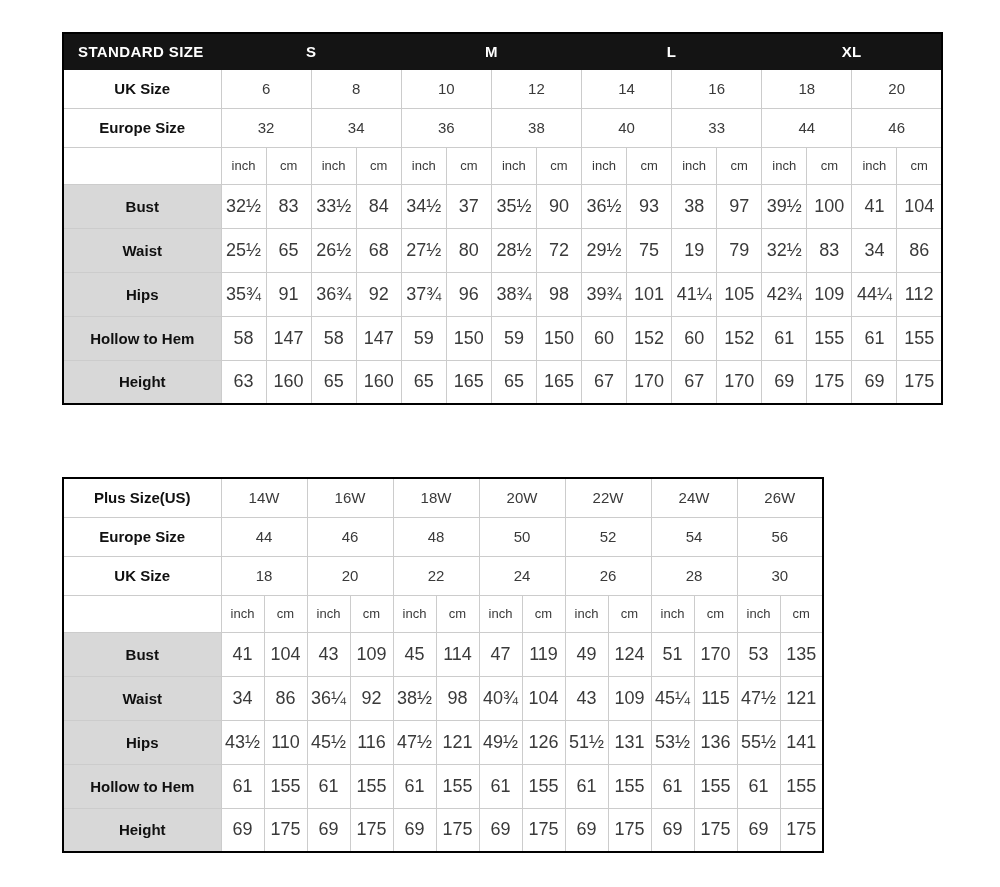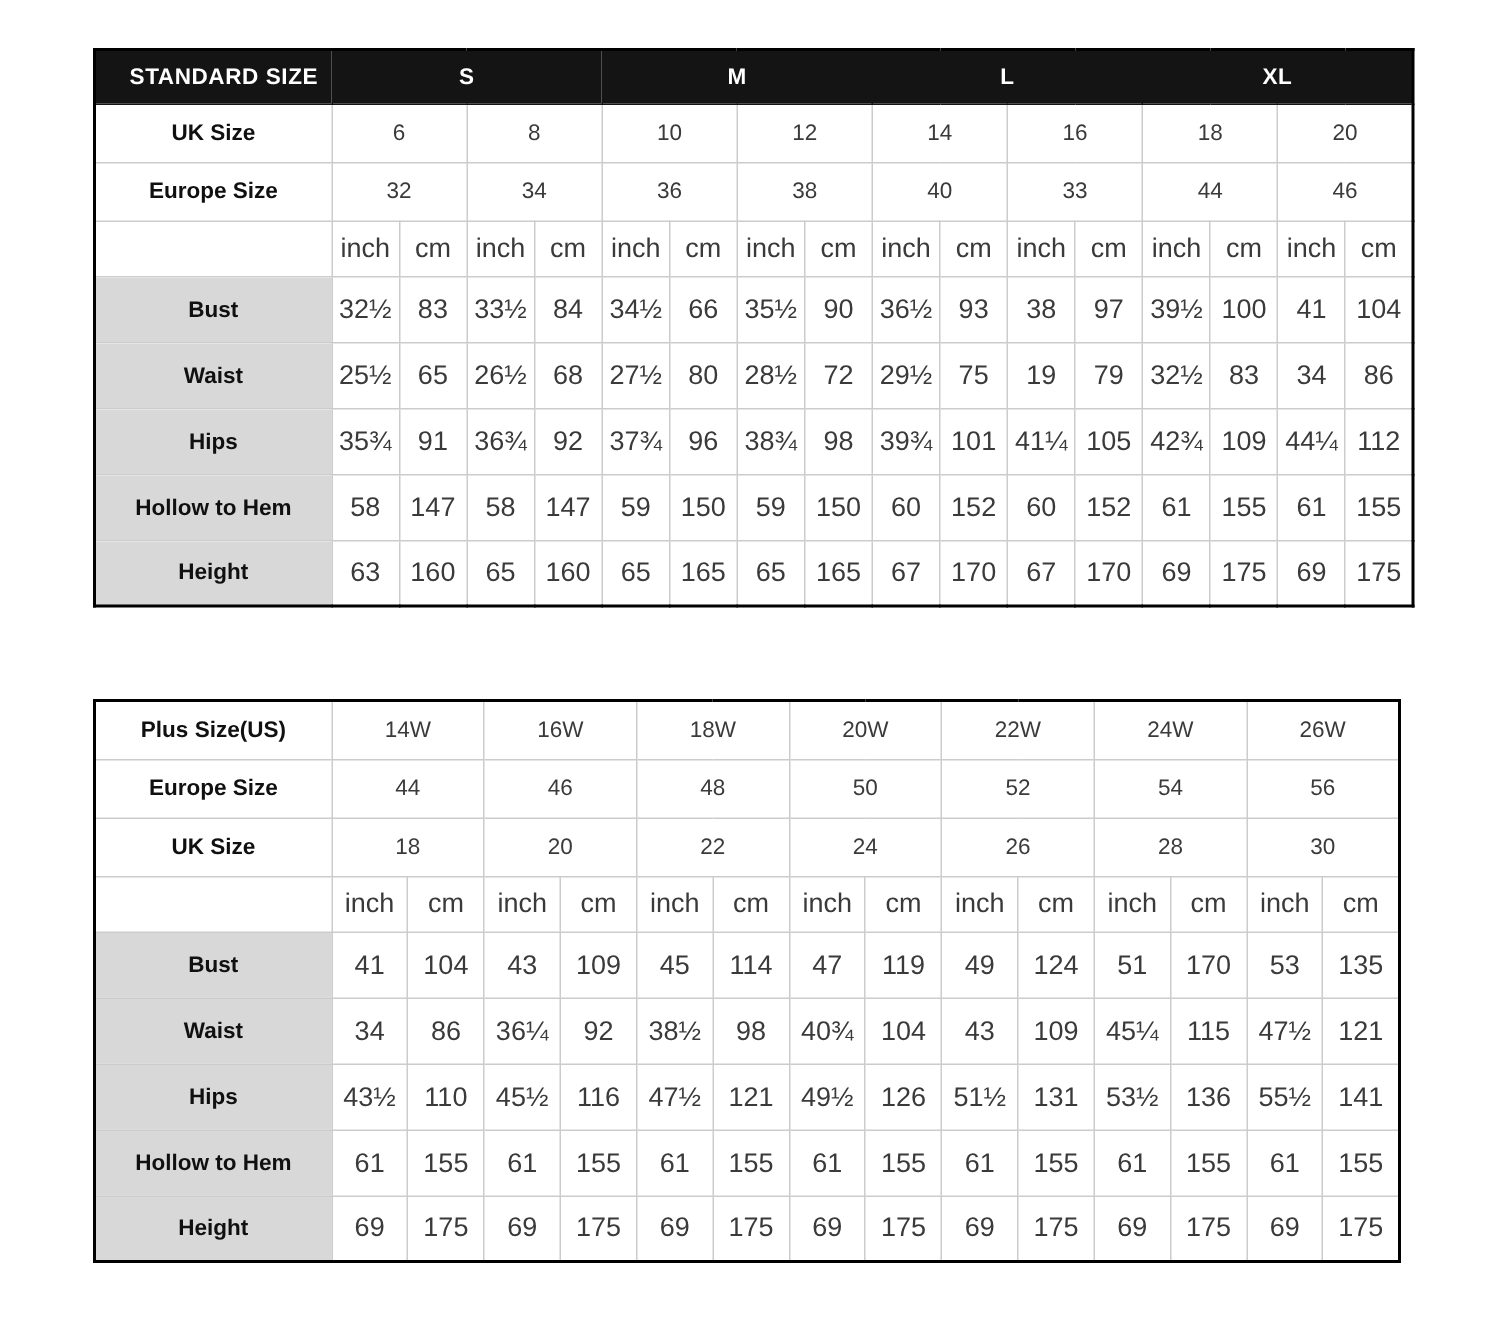"STANDARD SIZE" tr.header-row th.title-cell { text-align: center -> left }
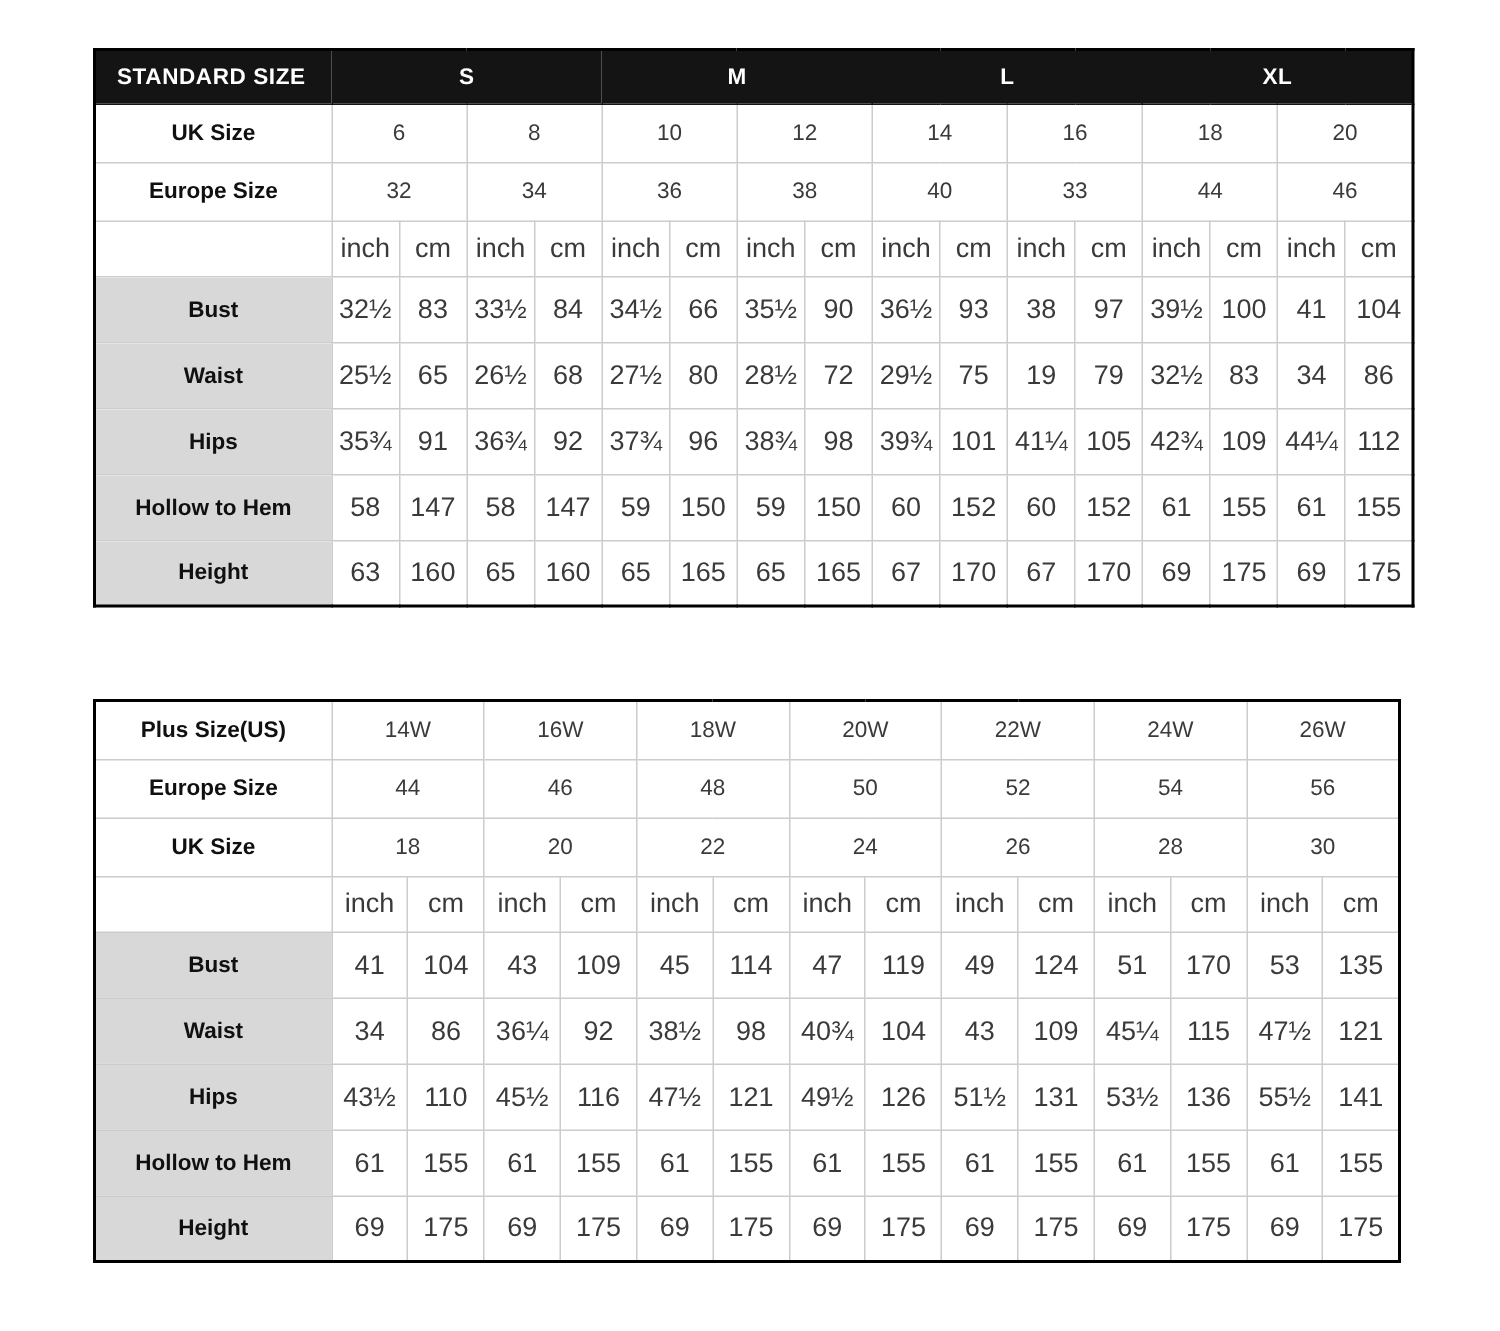"inch" .unit-cell { font-size: 18px -> 13px }
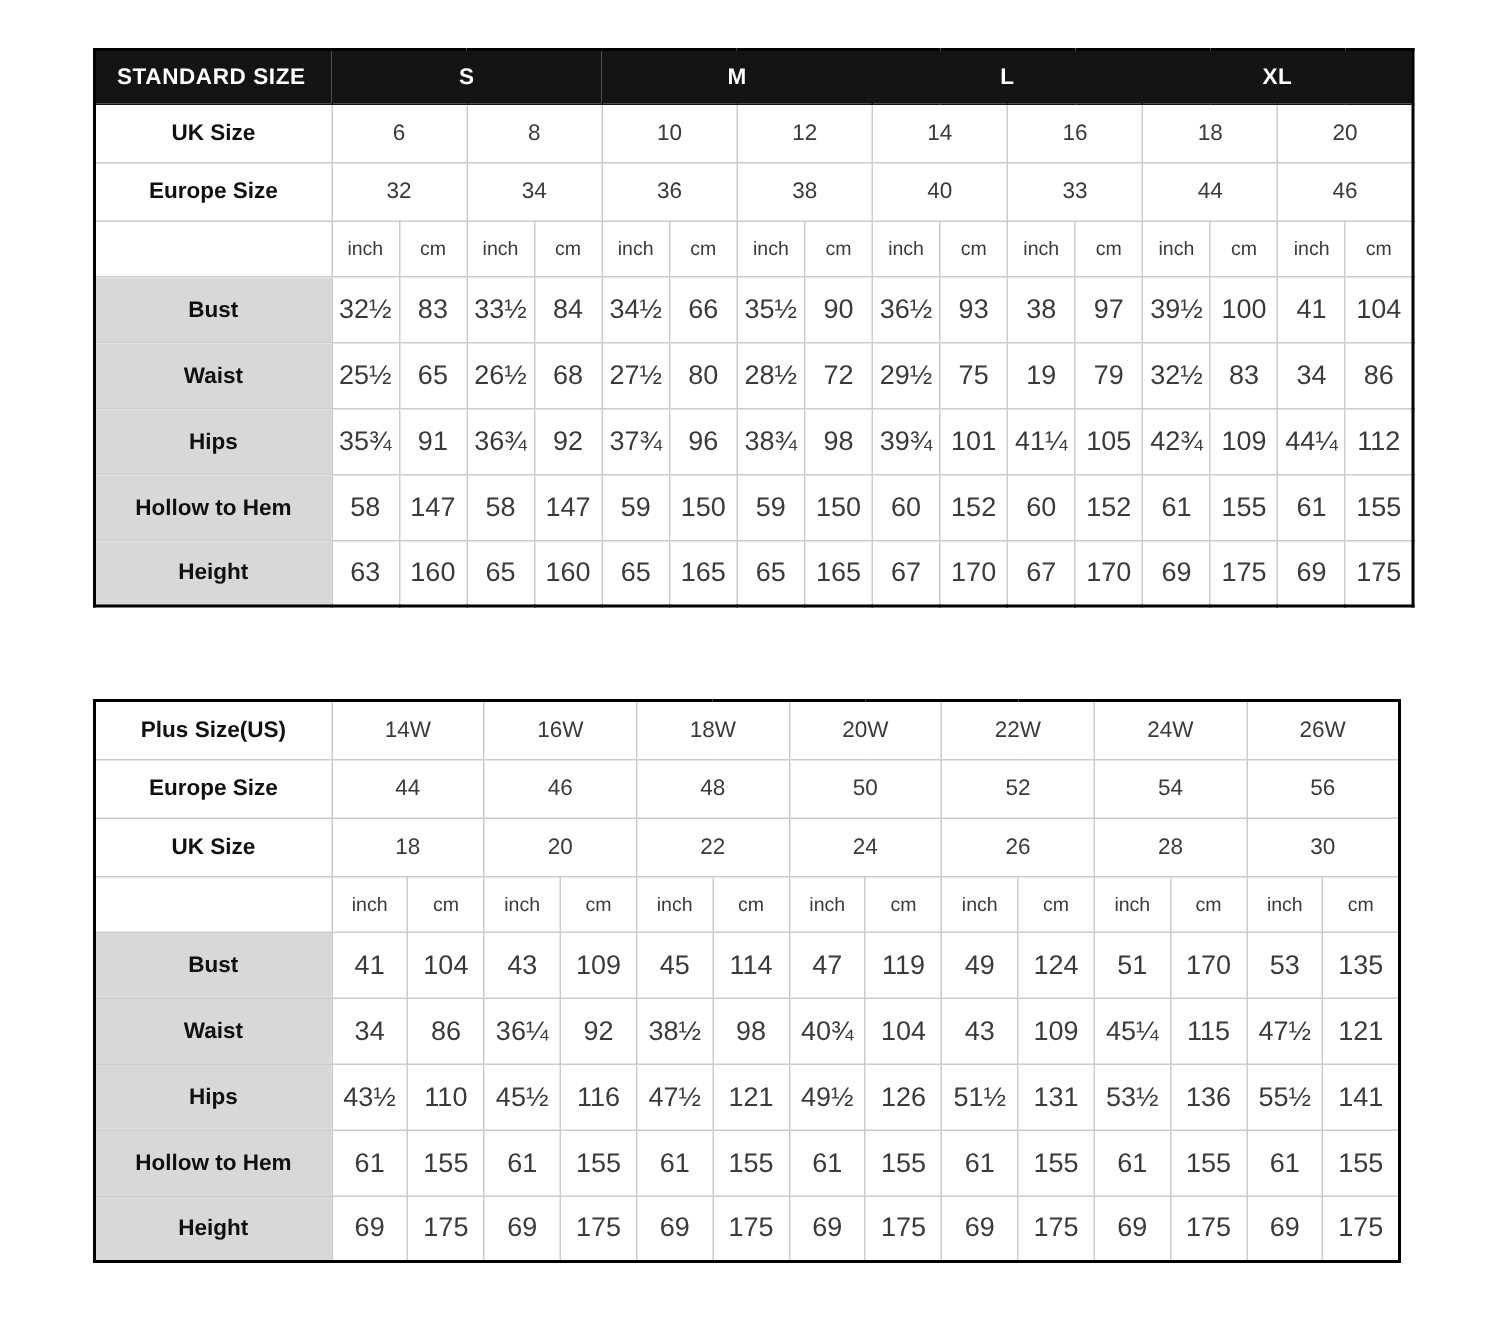"66" td.meas-cell { text: 66 -> 37 }
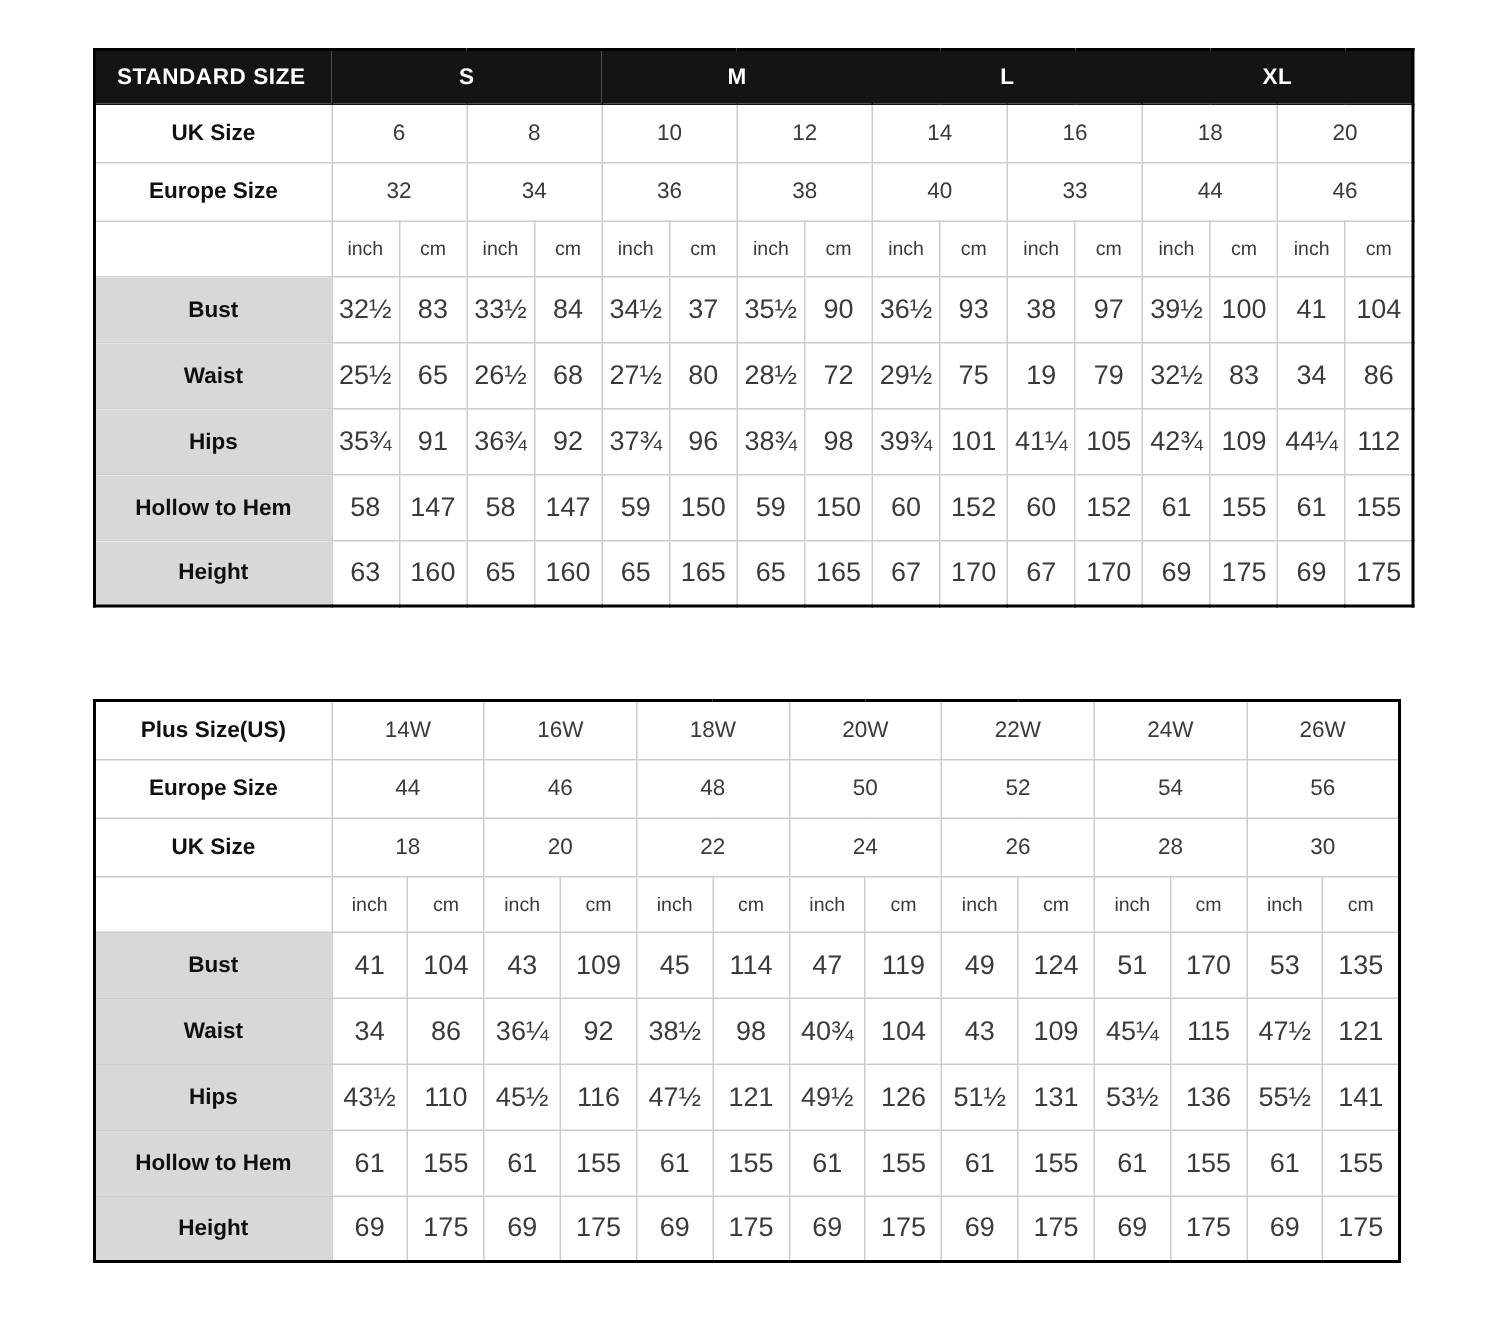"Plus Size(US)" #plus-wrap { top: 466px -> 477px; width: 872px -> 762px }
